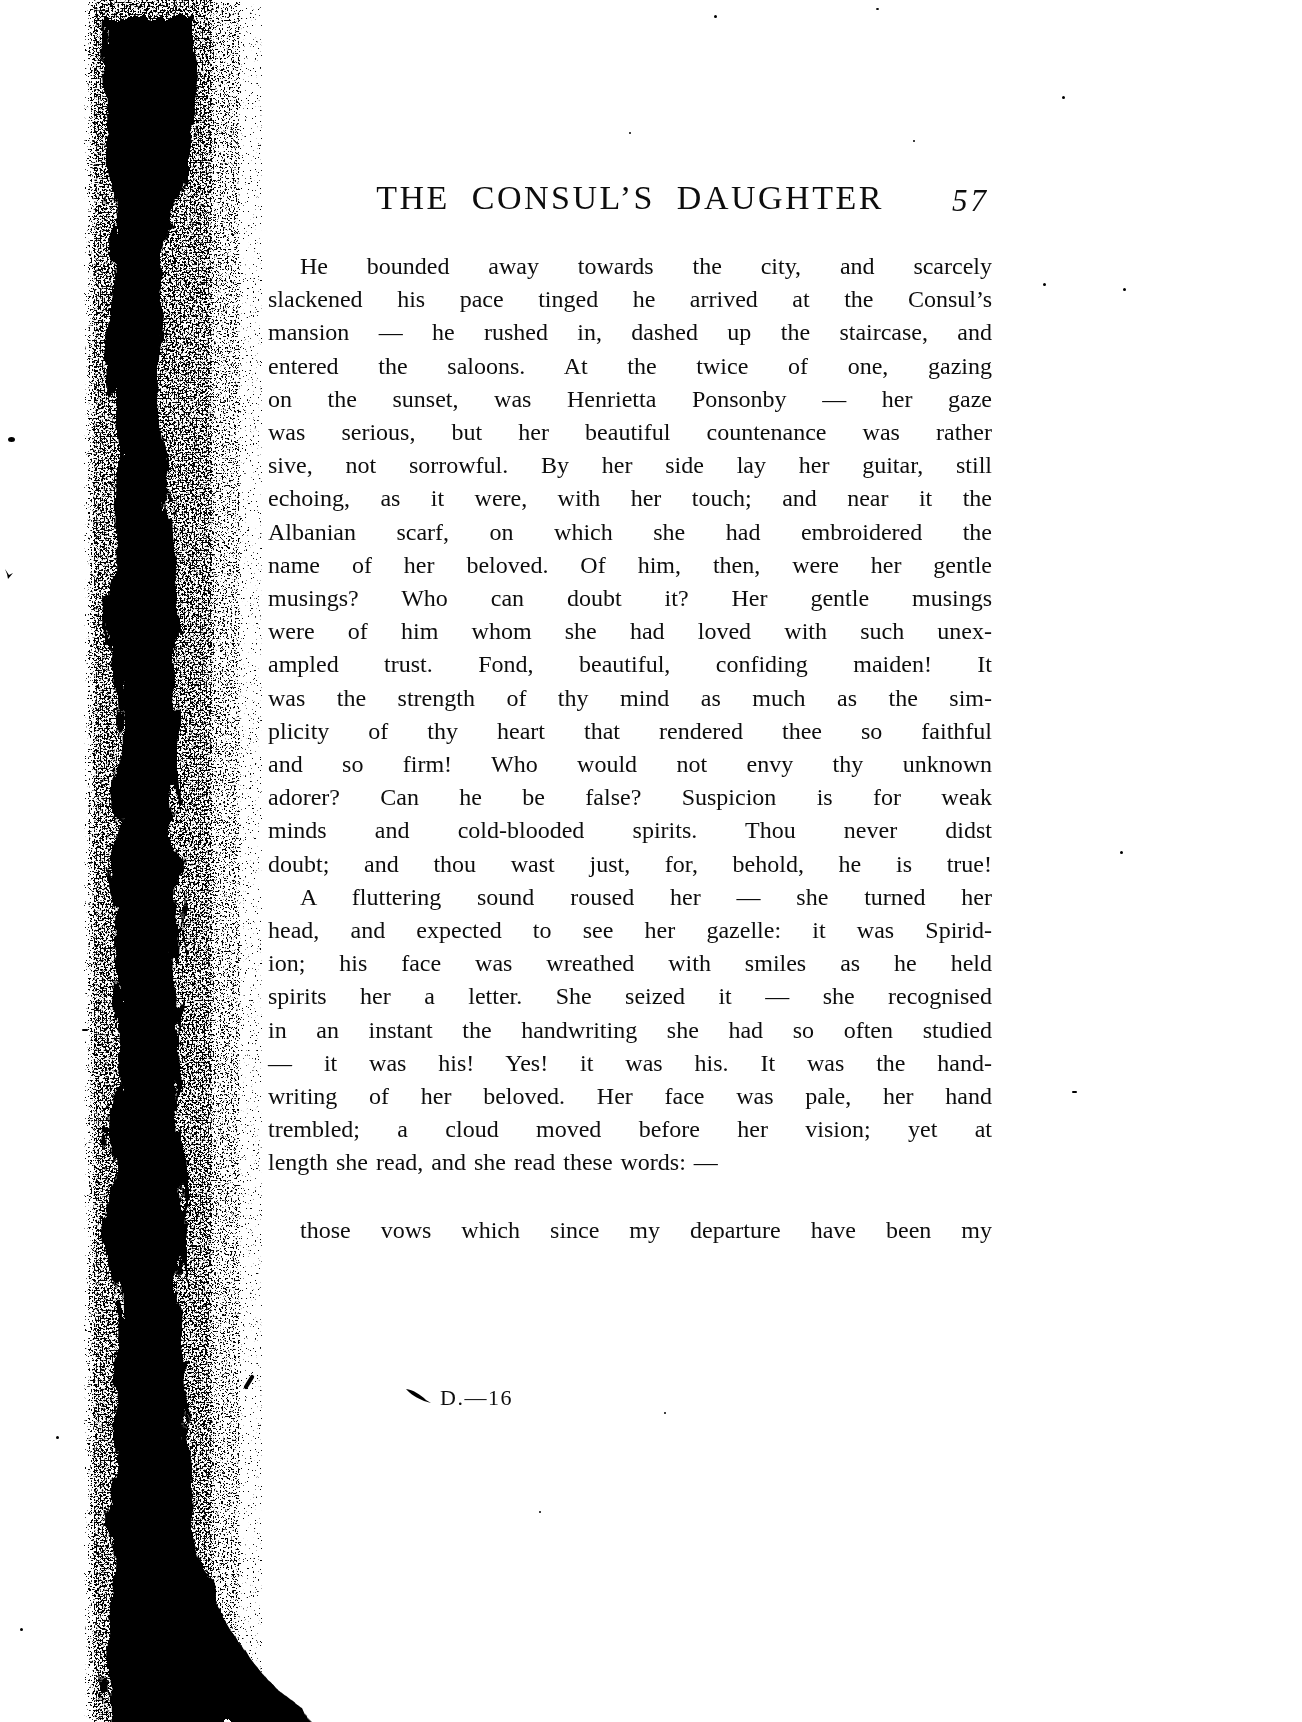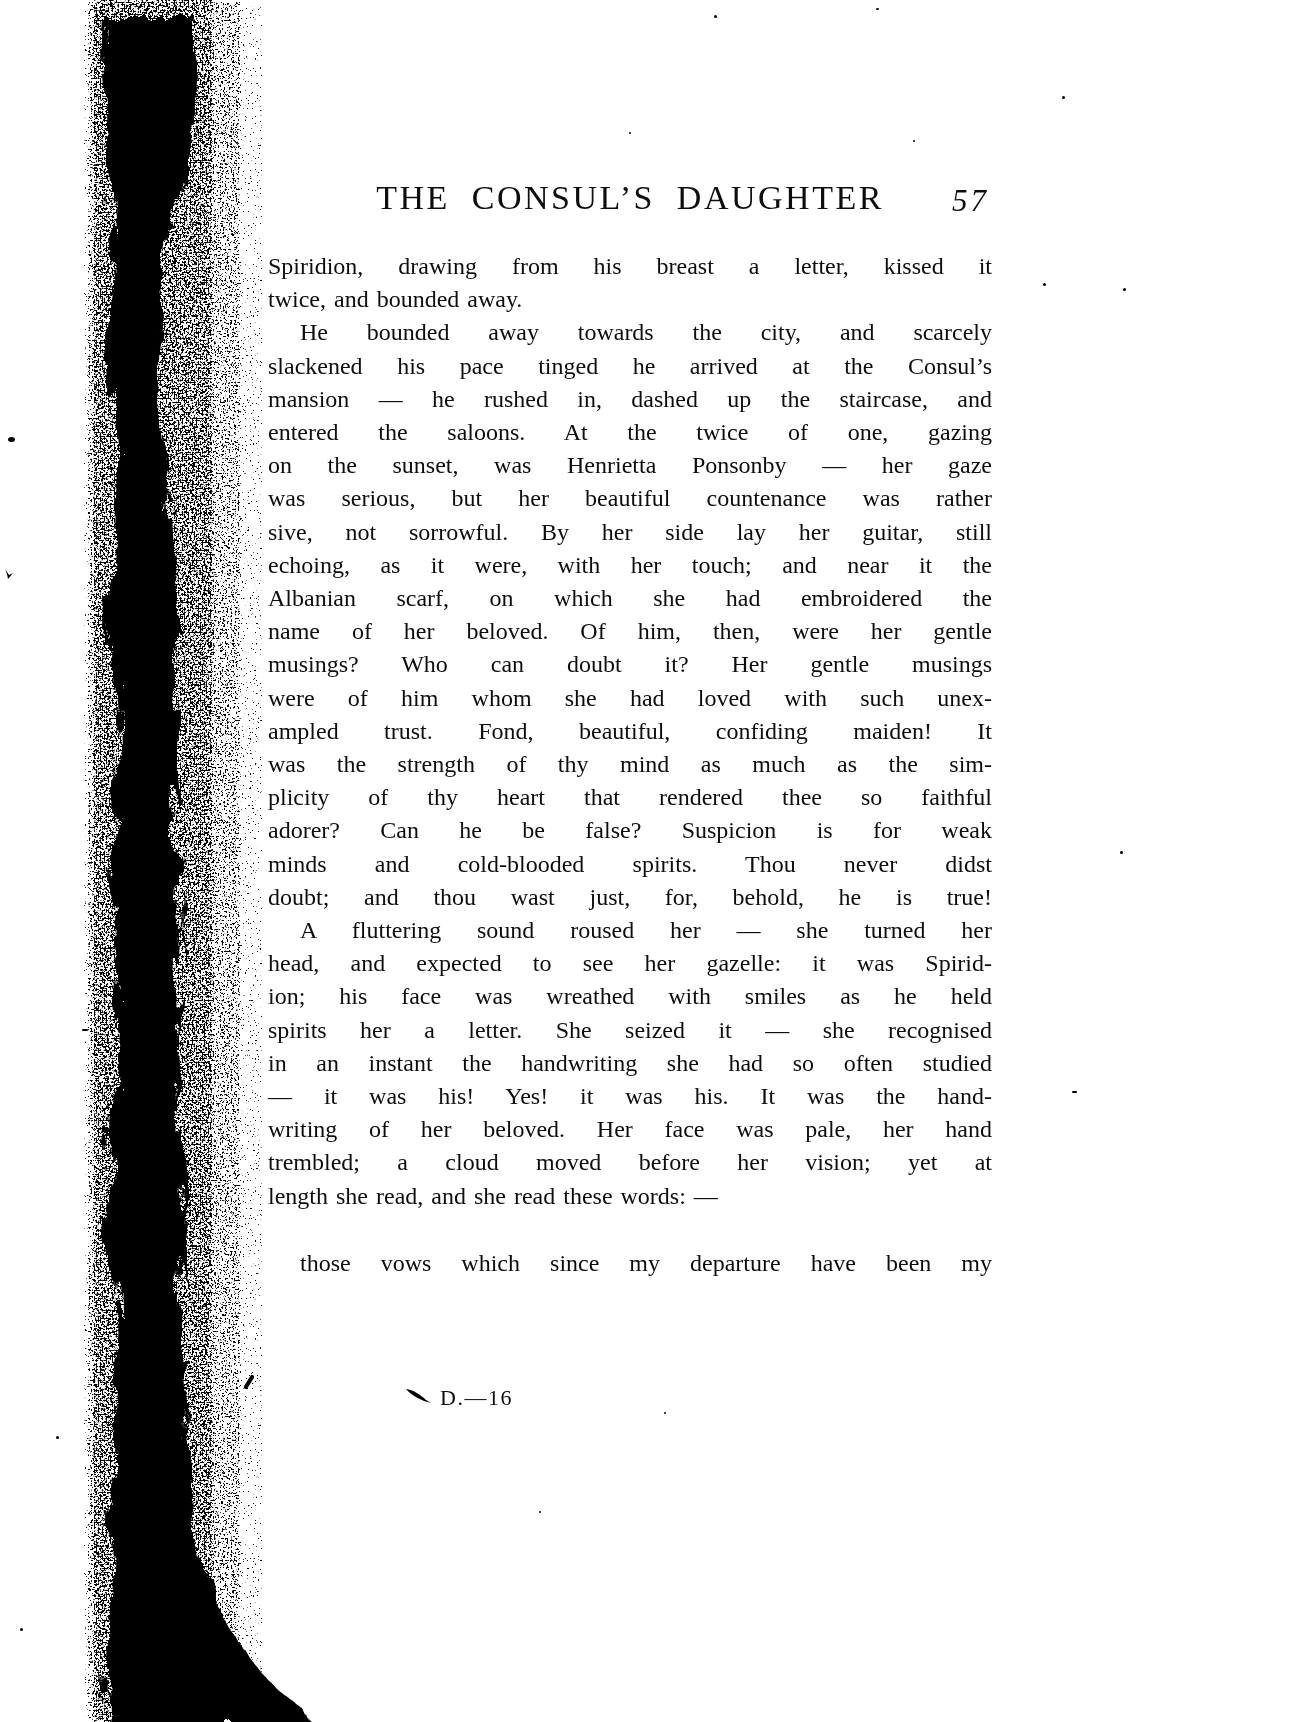"Spiridion, drawing from his breast" div.para { html: <div> <div>Spiridion, drawing from his breast a letter, kissed it</div> <div>twice, and bounded away.</div> </div> -> none }
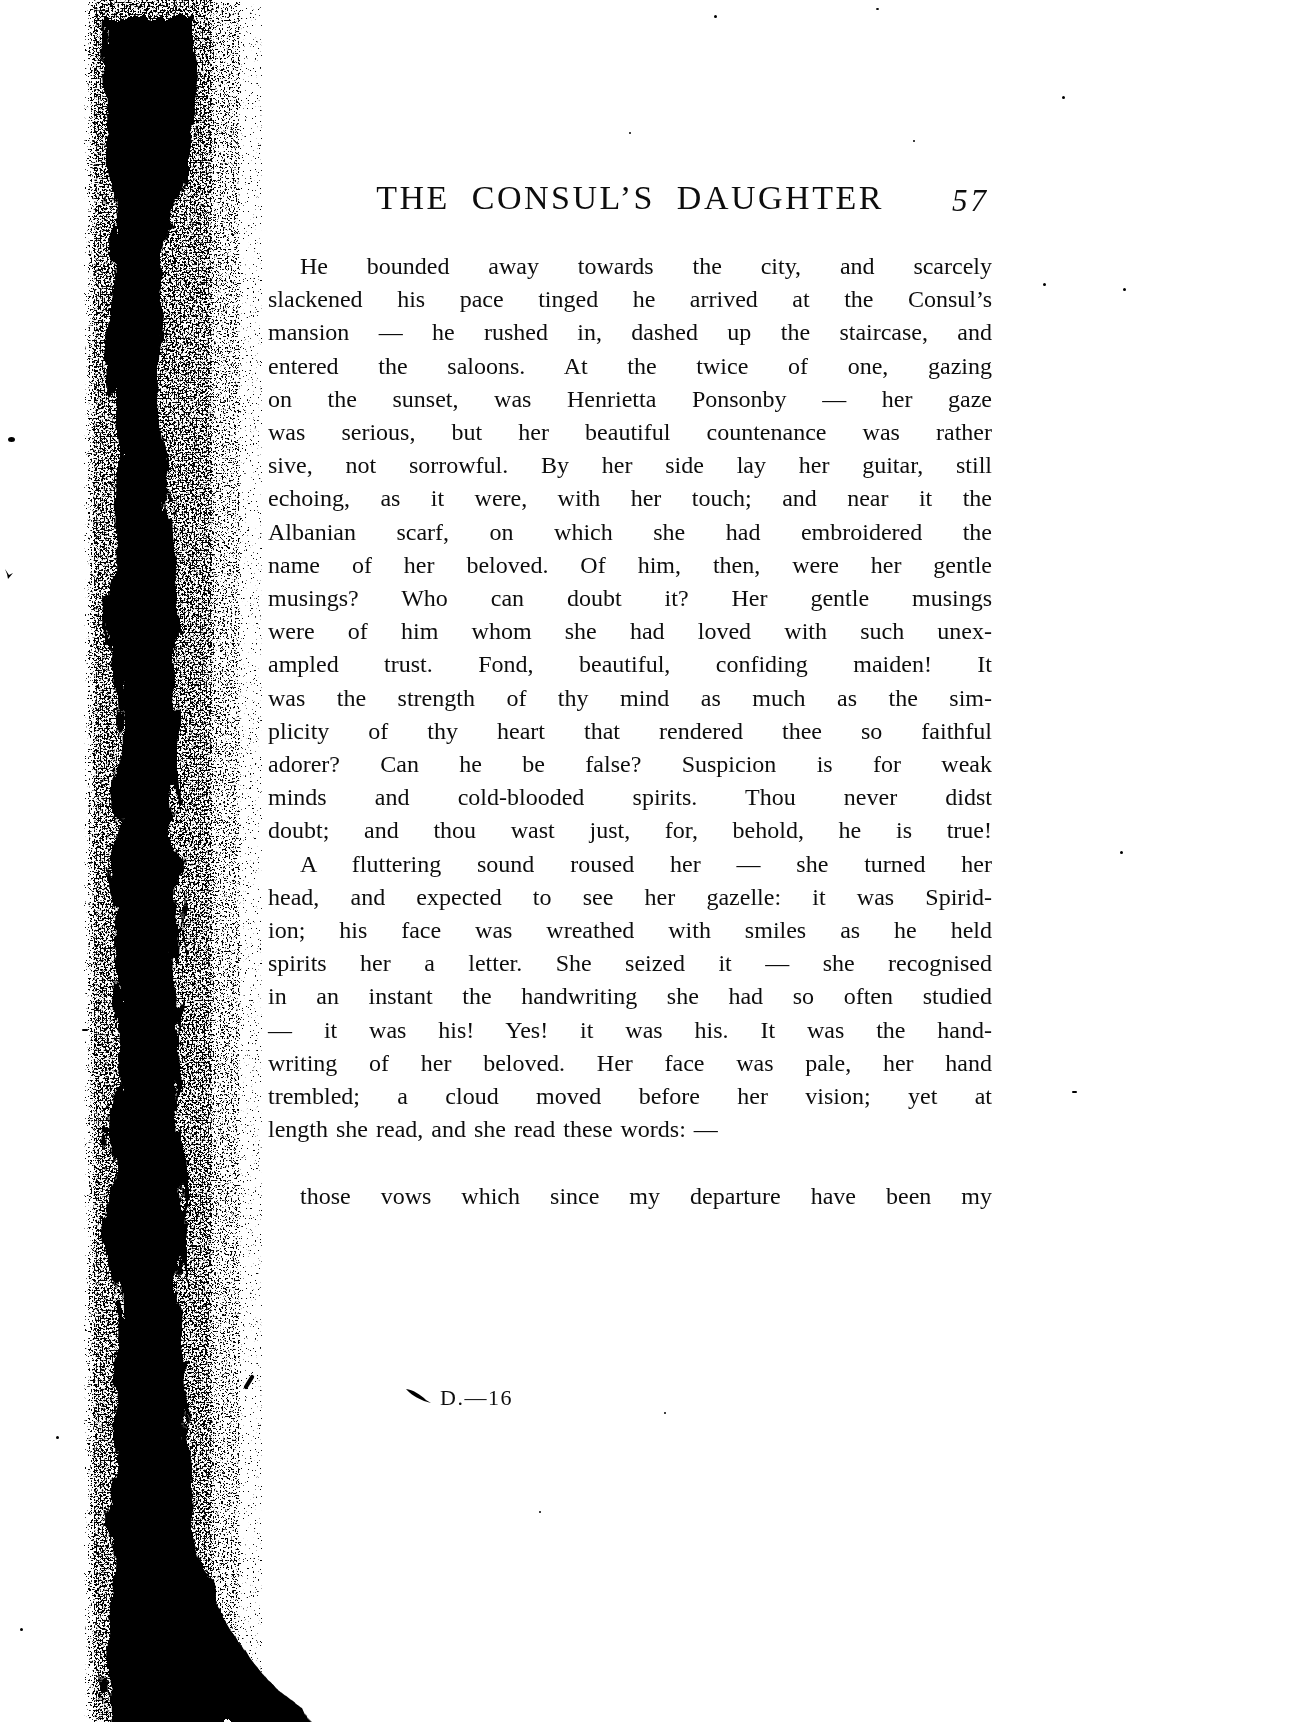"and so firm! Who would" div.line { html: none -> <div>and so firm! Who would not envy thy unknown</div> }
